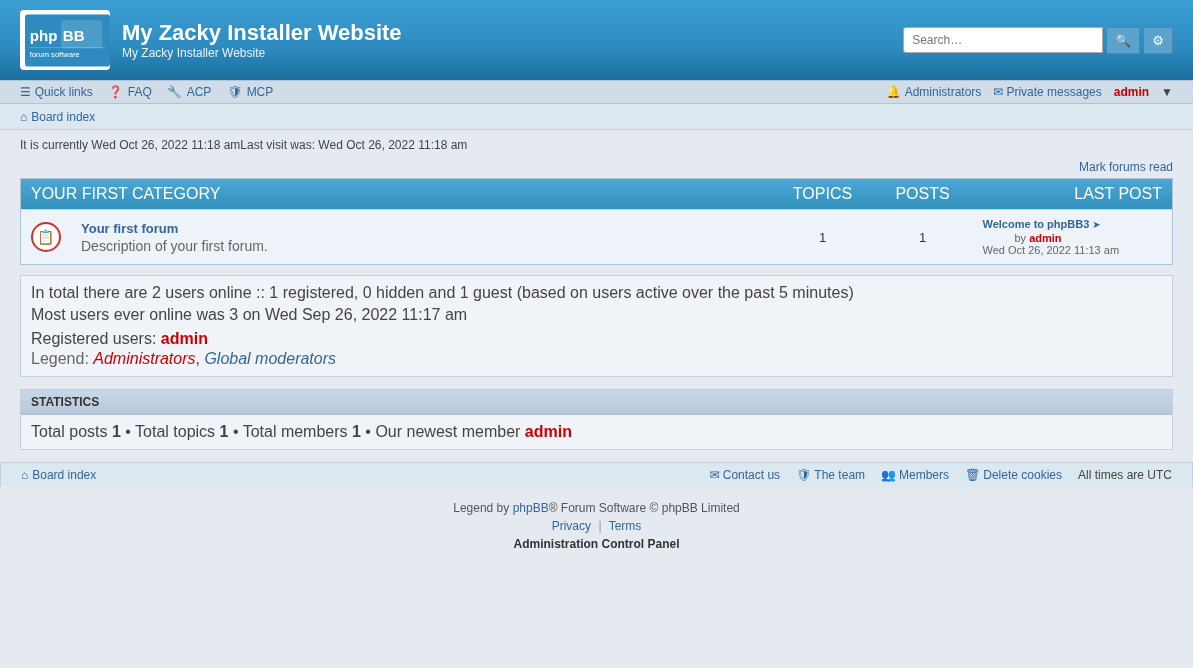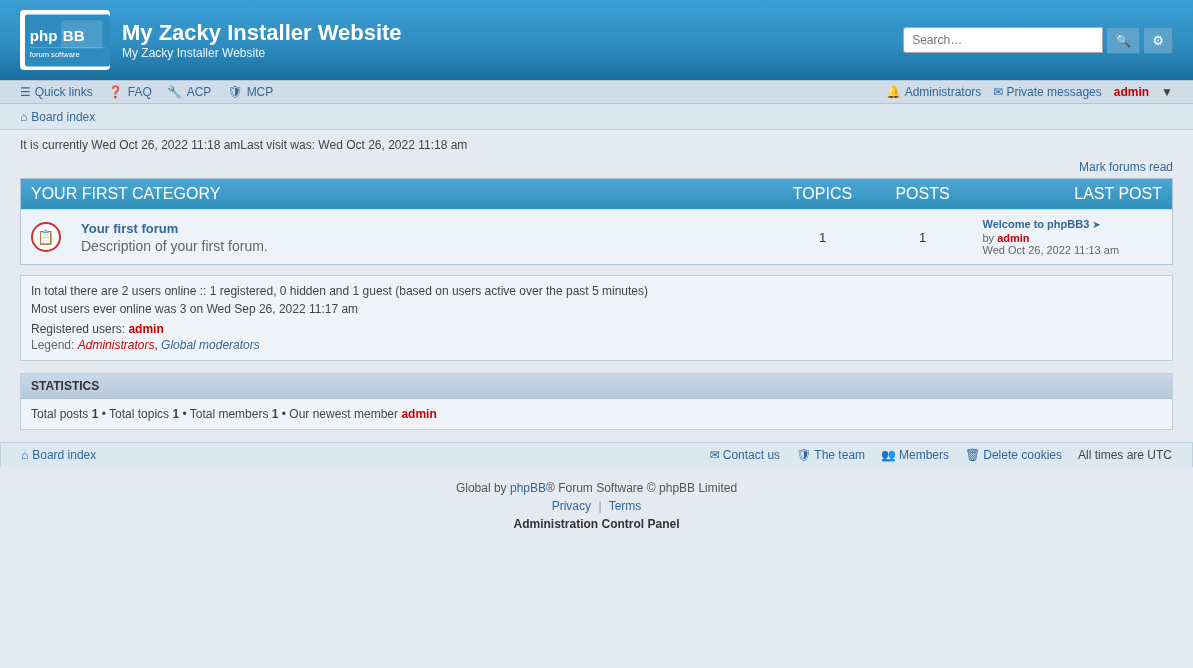"by admin" .last-post-by { margin-left: none -> 32px }
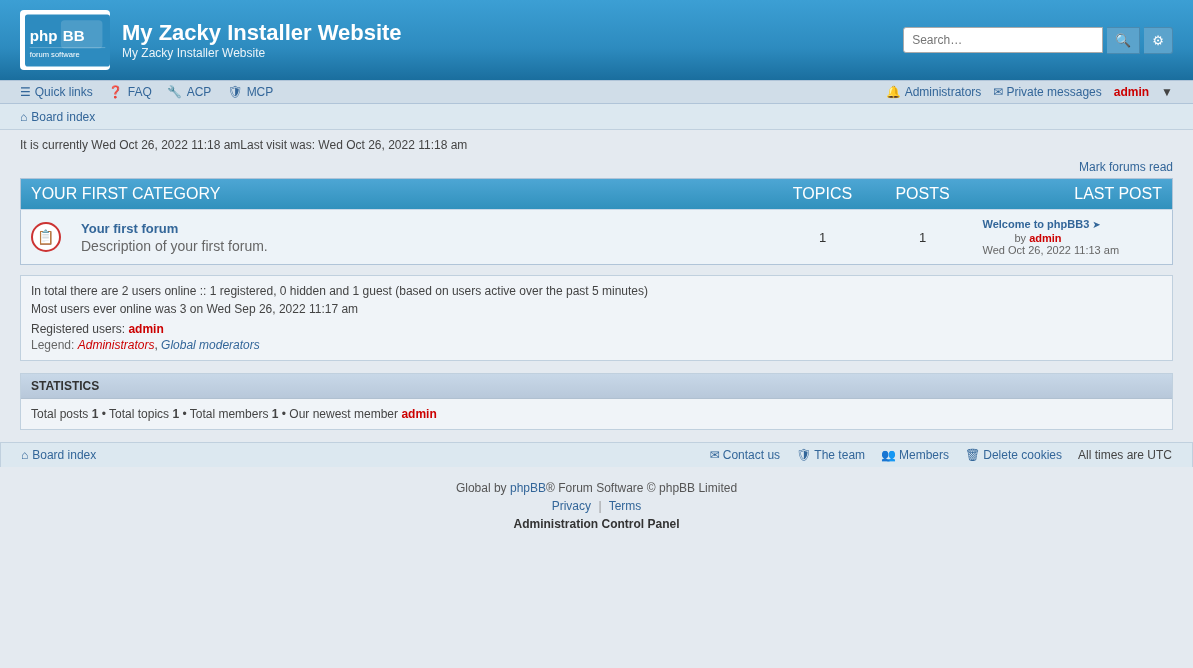"In total there are 2" .section-body { font-size: 12px -> 16px }
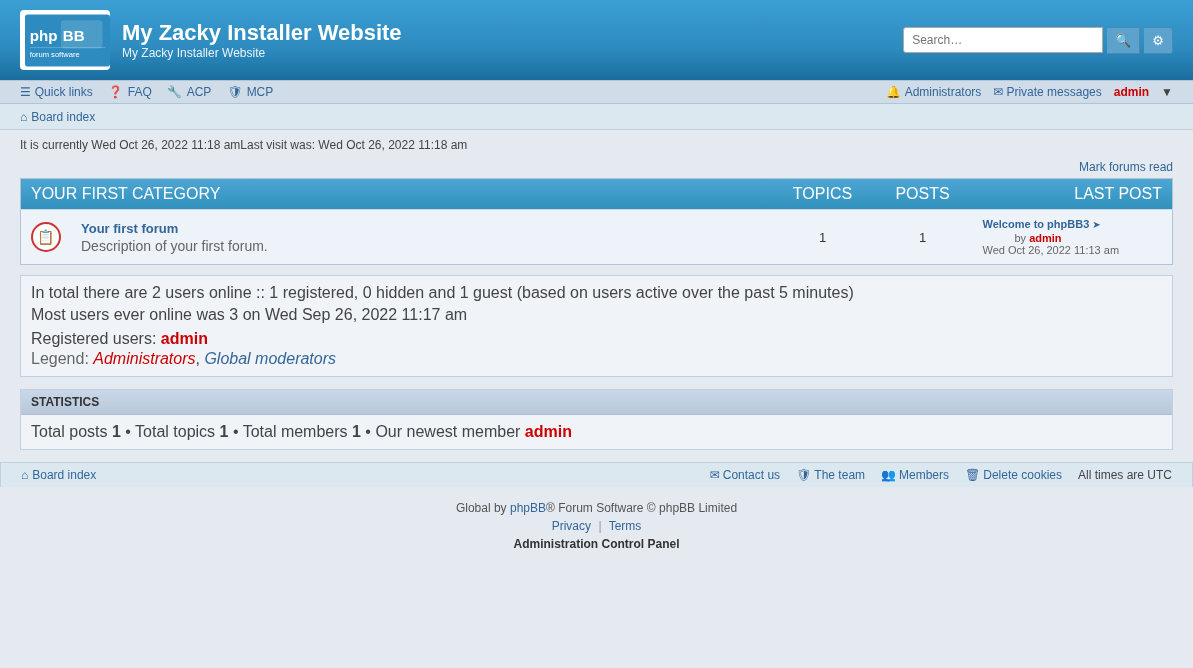"Global by" span { text: Global -> Legend }
